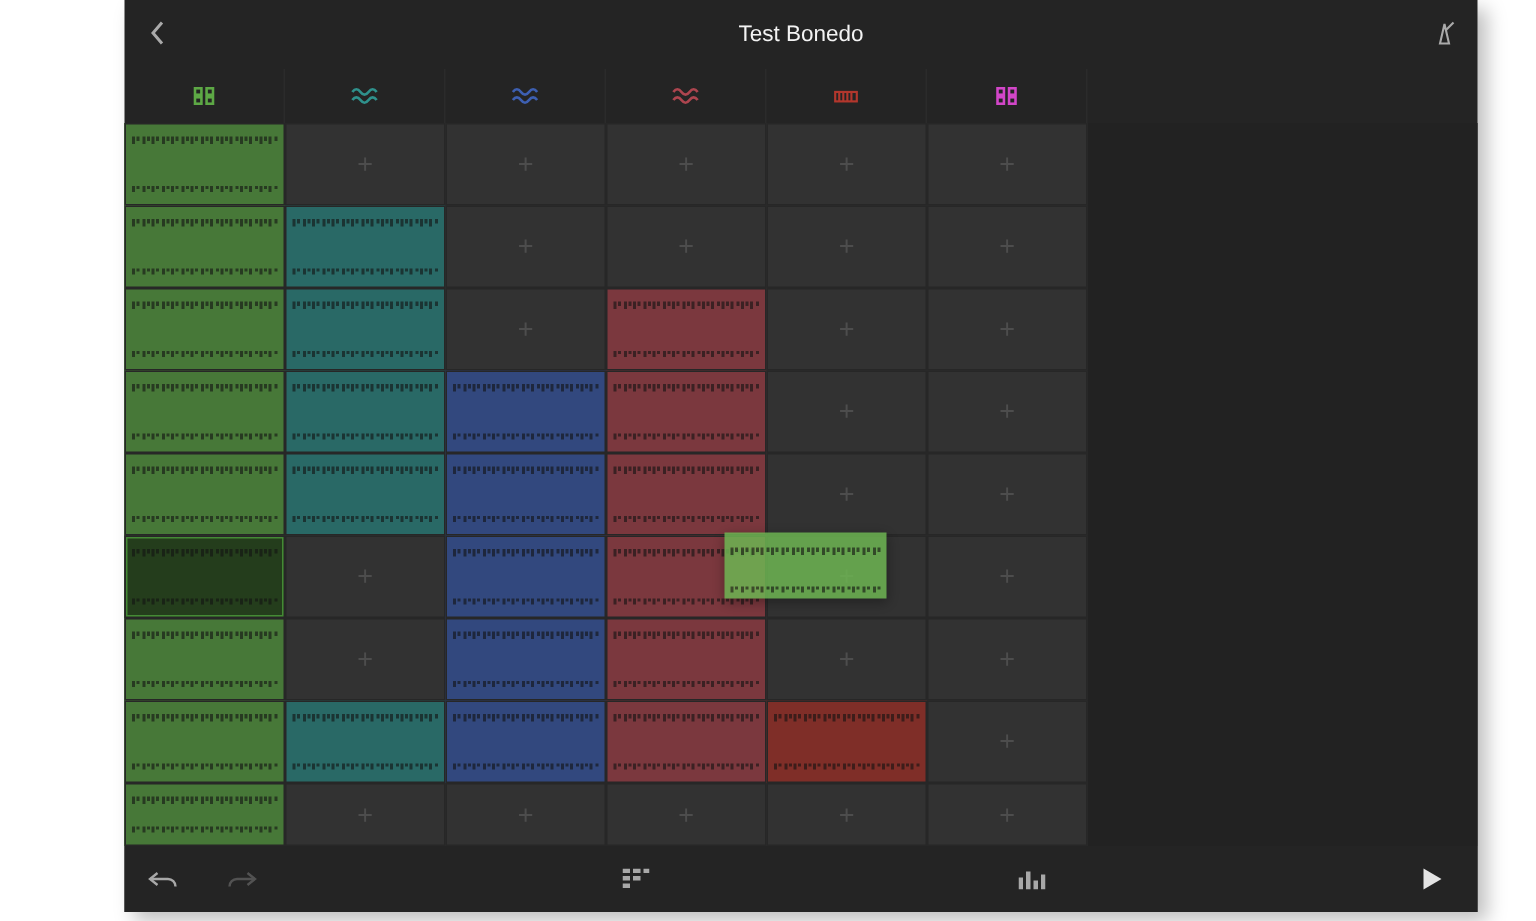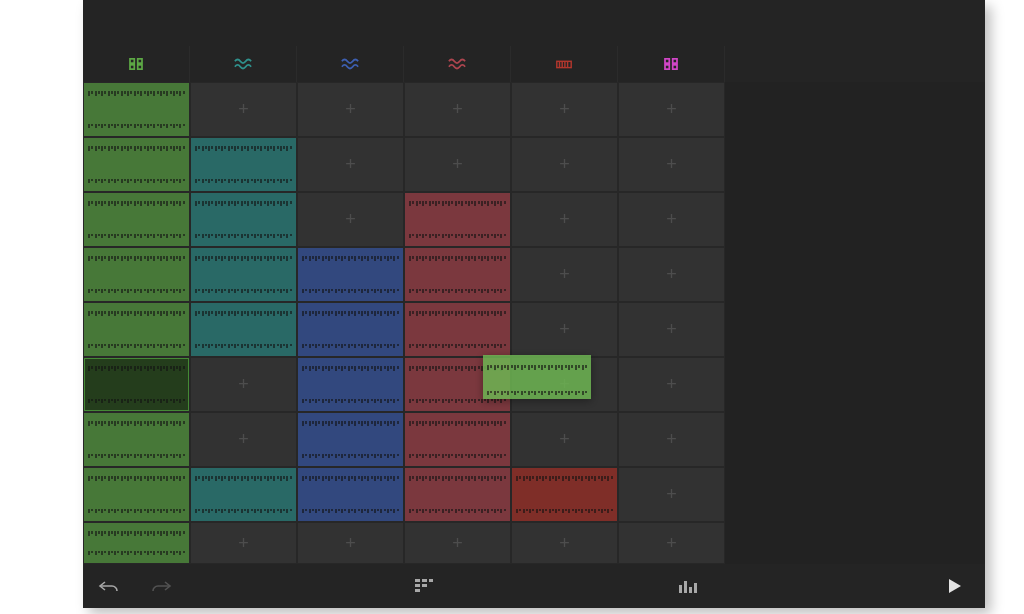"Test Bonedo" div.topbar { html: none -> <div> <div> <svg> <polyline></polyline> </svg> </div> <div>Test Bonedo</div> <div> <svg> <path></path> <line></line> </svg> </div> </div> }
